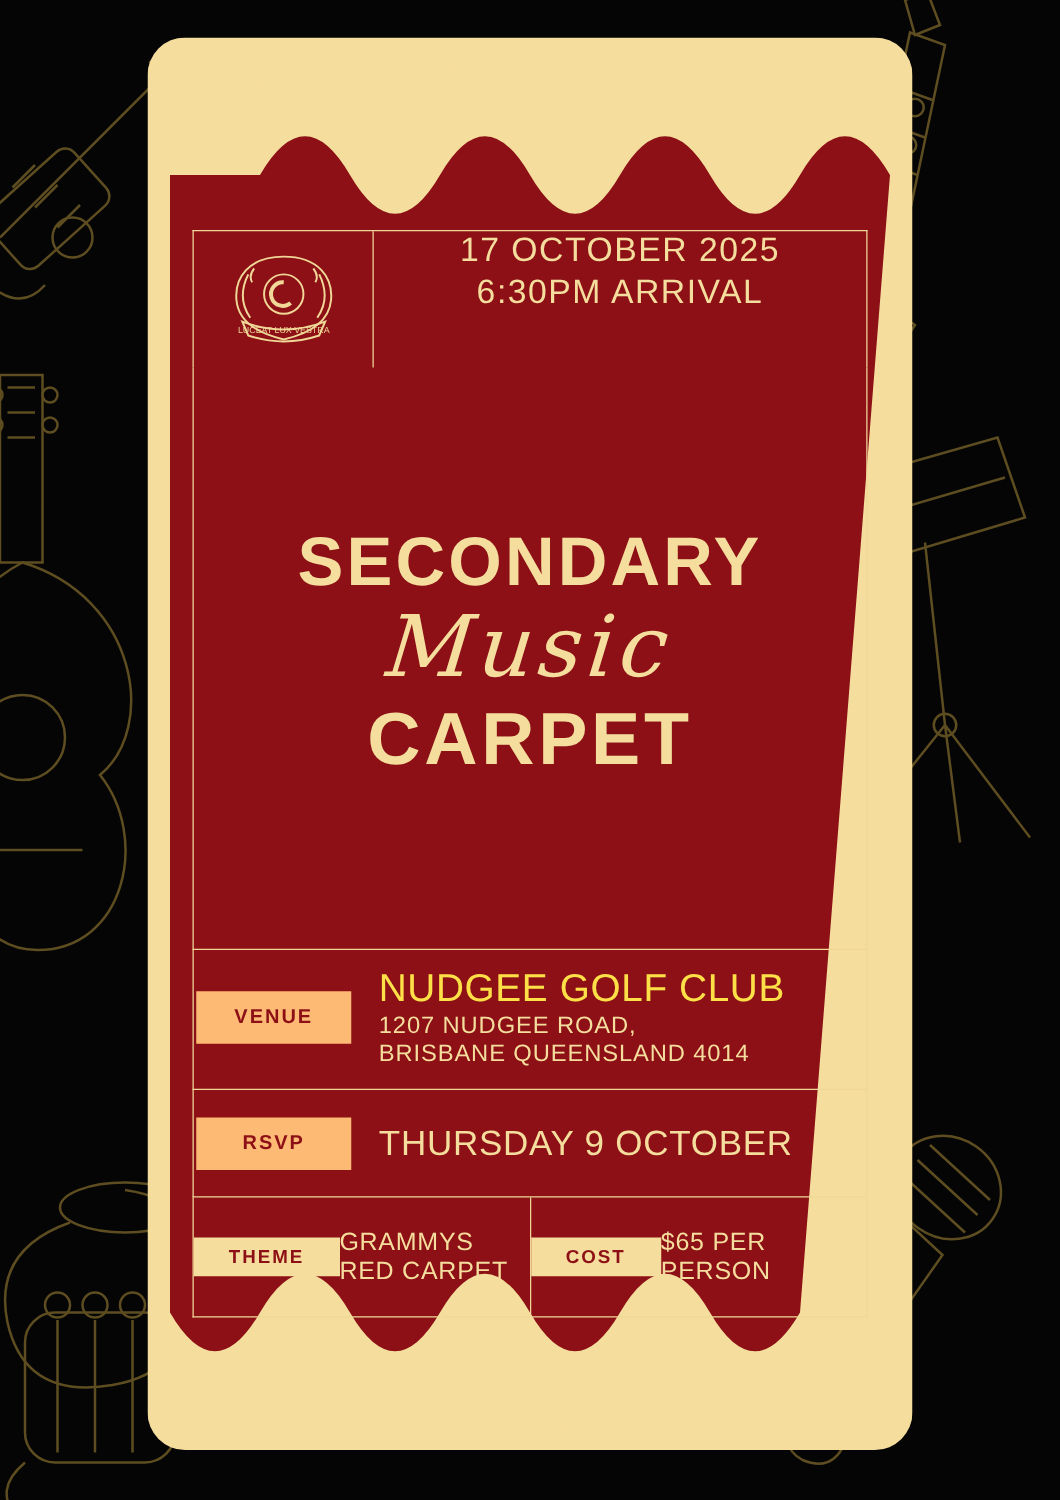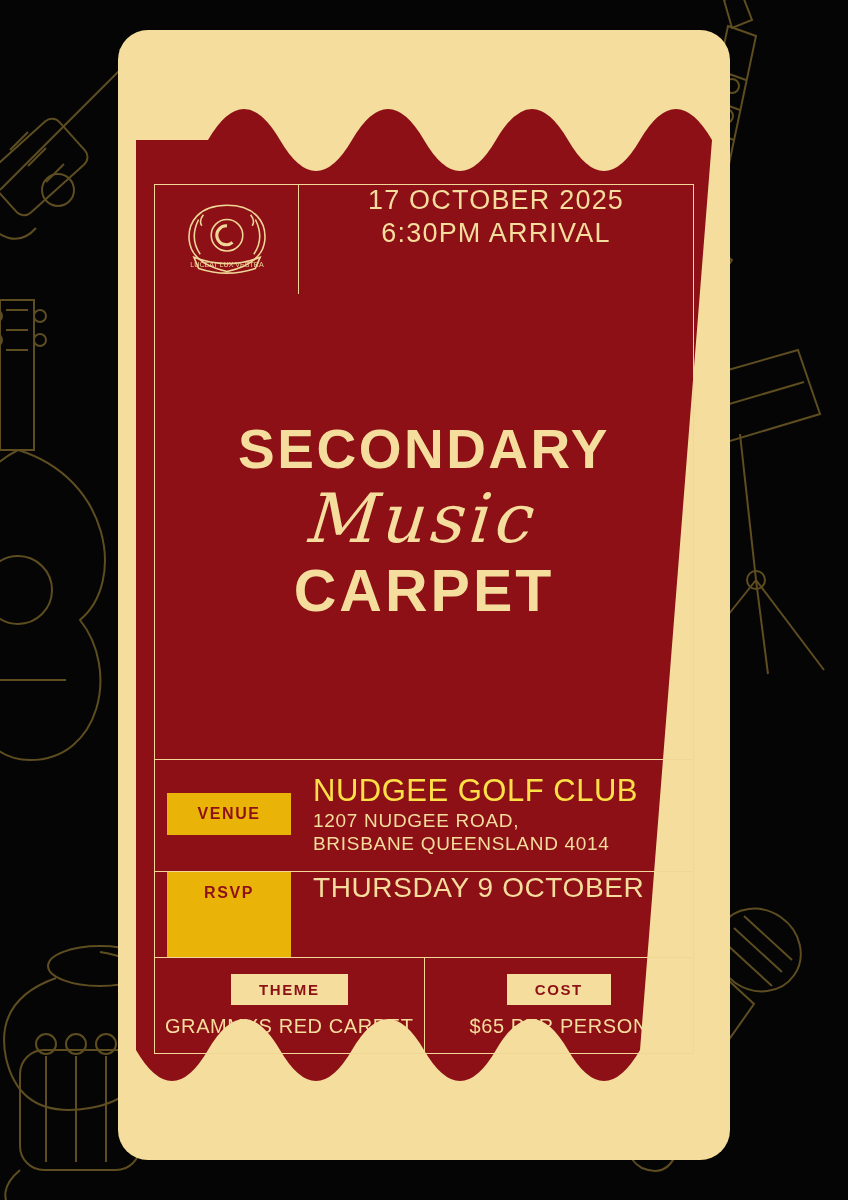"VENUE" .tag { background: #eab308 -> #fdba74; margin-left: 12px -> 2px }
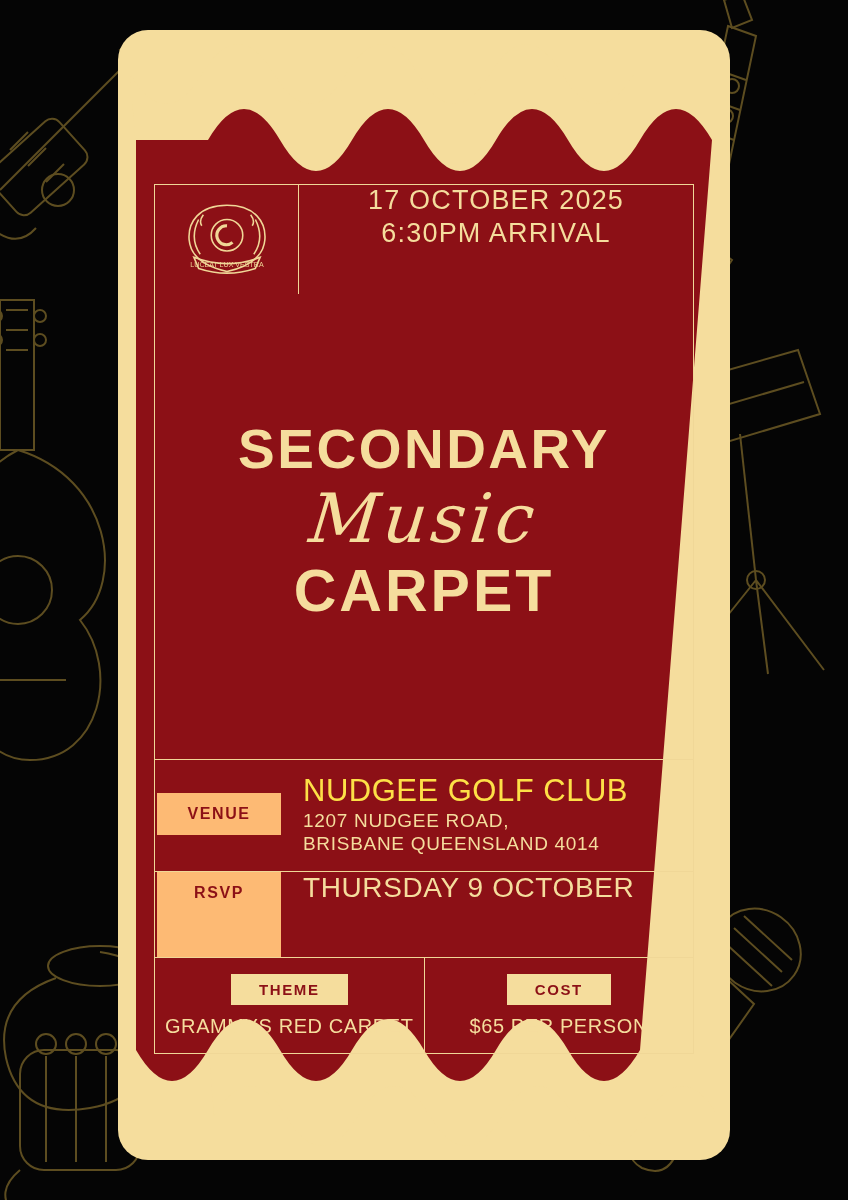"RSVP" .row-rsvp { align-items: none -> center }
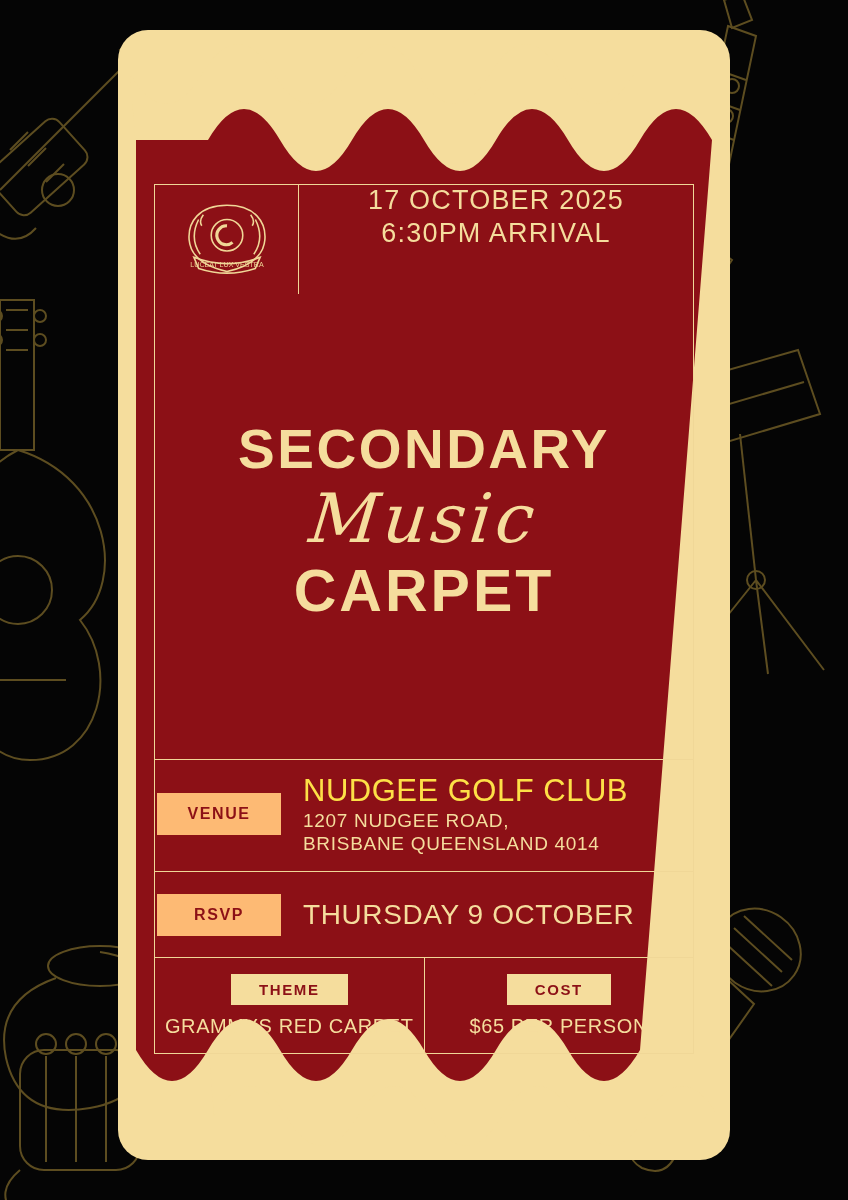"THEME" .cell-half { flex-direction: column -> row; gap: 10px -> none }
